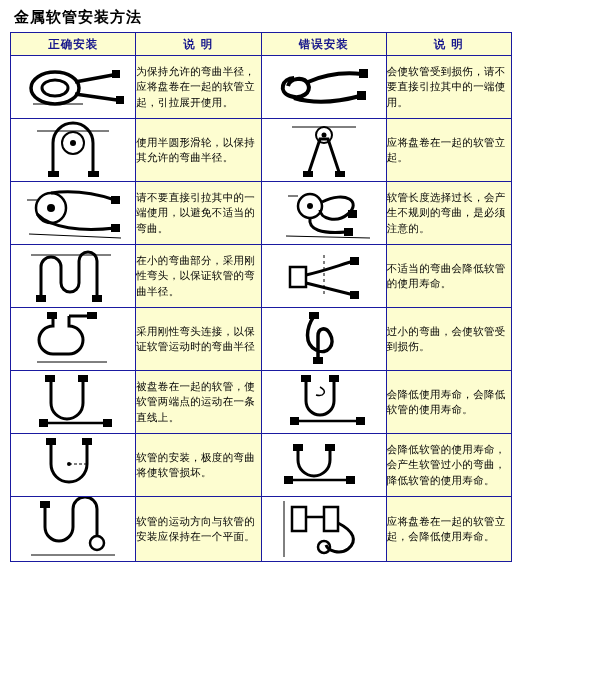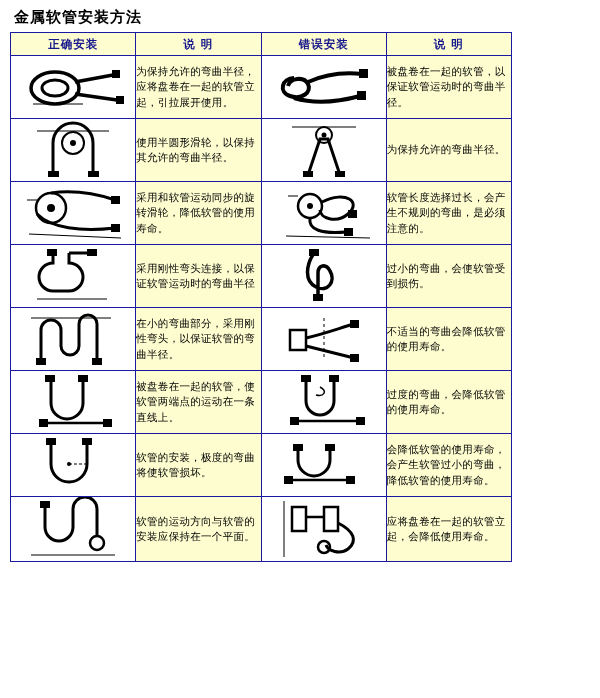"被盘卷在一起的软管，以保证软管运动时的弯曲半径。" td.note { text: 被盘卷在一起的软管，以保证软管运动时的弯曲半径 -> 会使软管受到损伤，请不要直接引拉其中的一端使用 }
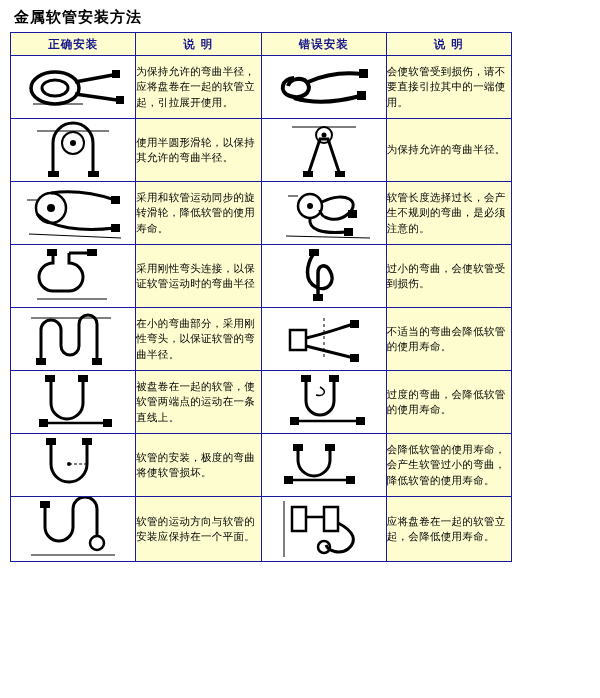"为保持允许的弯曲半径。" td.note { text: 为保持允许的弯曲半径 -> 应将盘卷在一起的软管立起 }
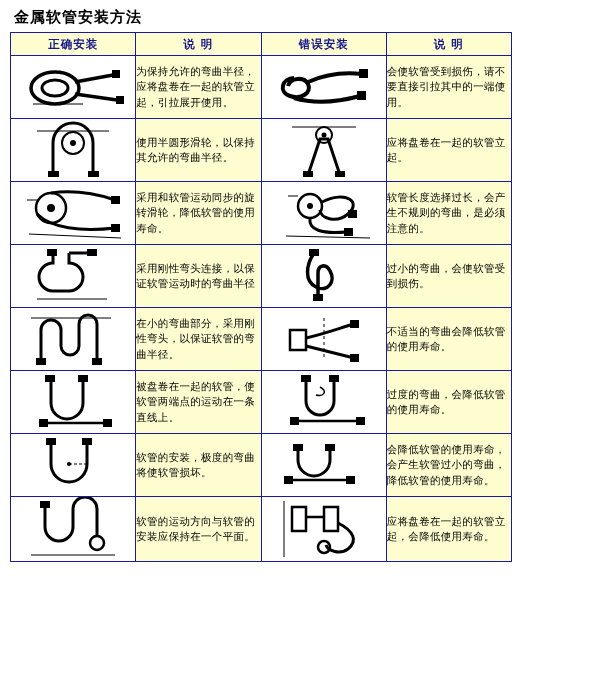"采用和软管运动同步的旋转滑轮，降低软管的使用寿命。" td.note { text: 采用和软管运动同步的旋转滑轮，降低软管的使用寿命 -> 请不要直接引拉其中的一端使用，以避免不适当的弯曲 }
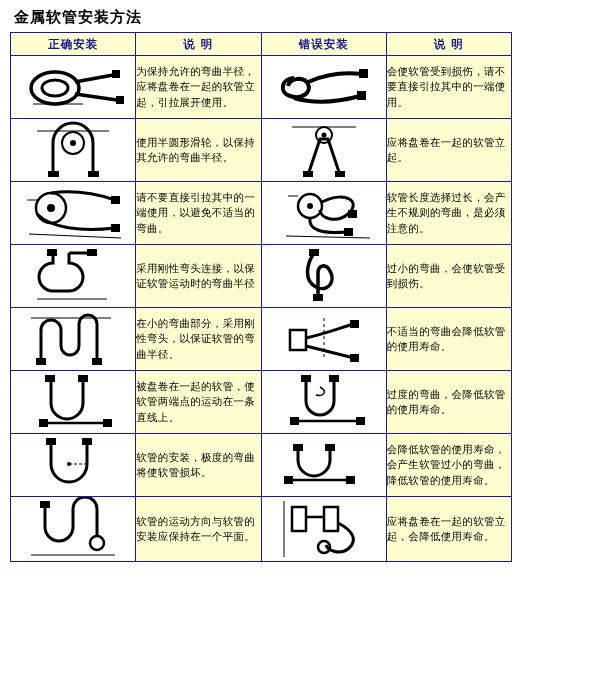"采用刚性弯头连接，以保证软管运动时的弯曲半径" tr { order: before "在小的弯曲部分，采用刚性弯头，以保证软管的弯曲半径。" -> after "在小的弯曲部分，采用刚性弯头，以保证软管的弯曲半径。" }
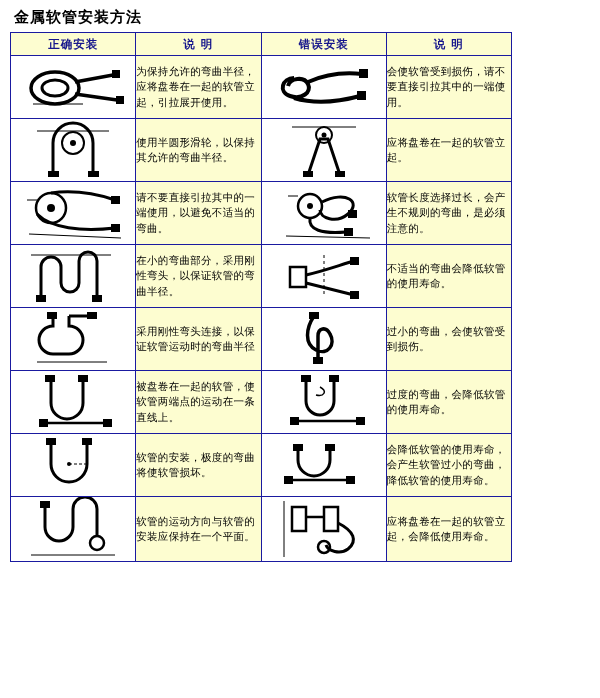"过度的弯曲，会降低软管的使用寿命。" td.note { text: 过度的弯曲 -> 会降低使用寿命 }
